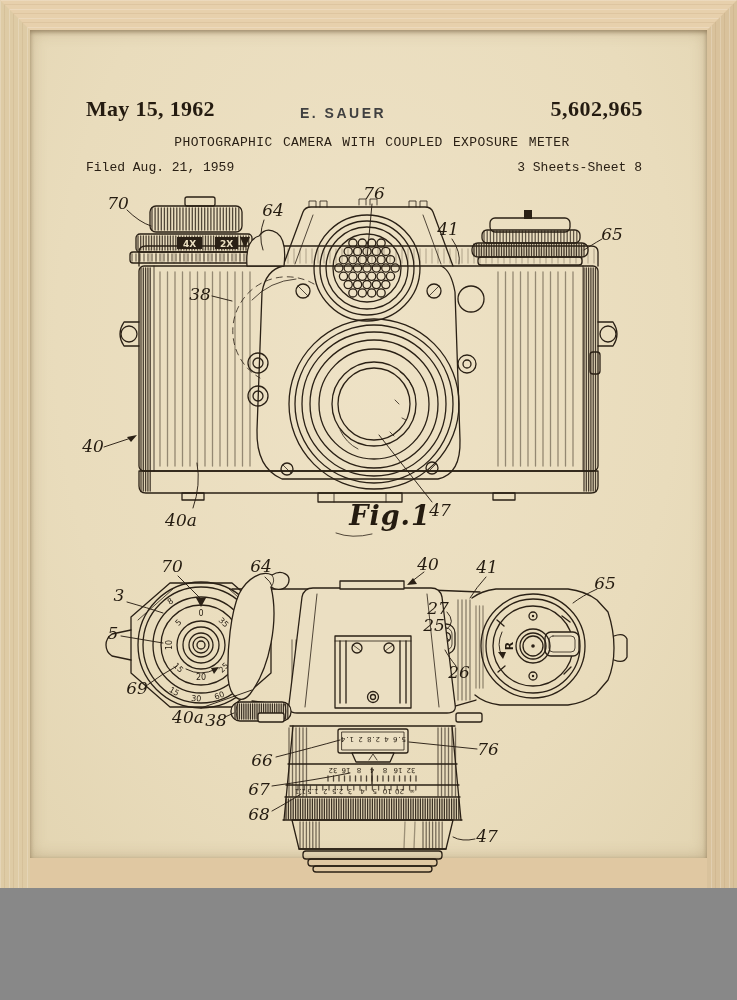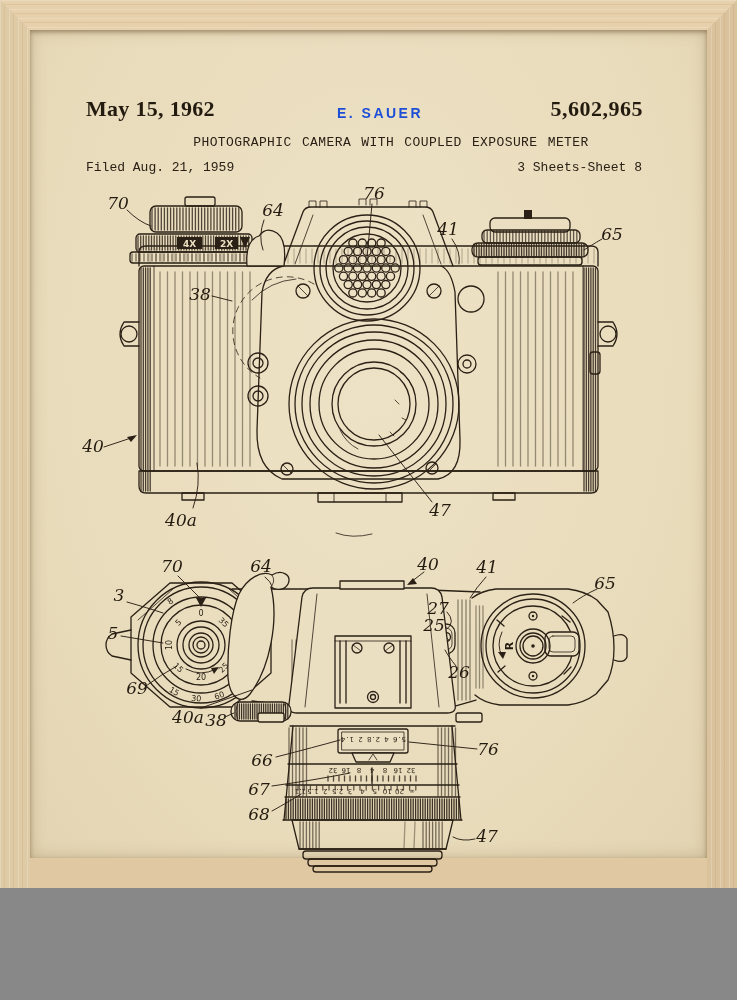"E. SAUER" .inventor { color: #1d4ed8 -> #404040; text-align: center -> left }
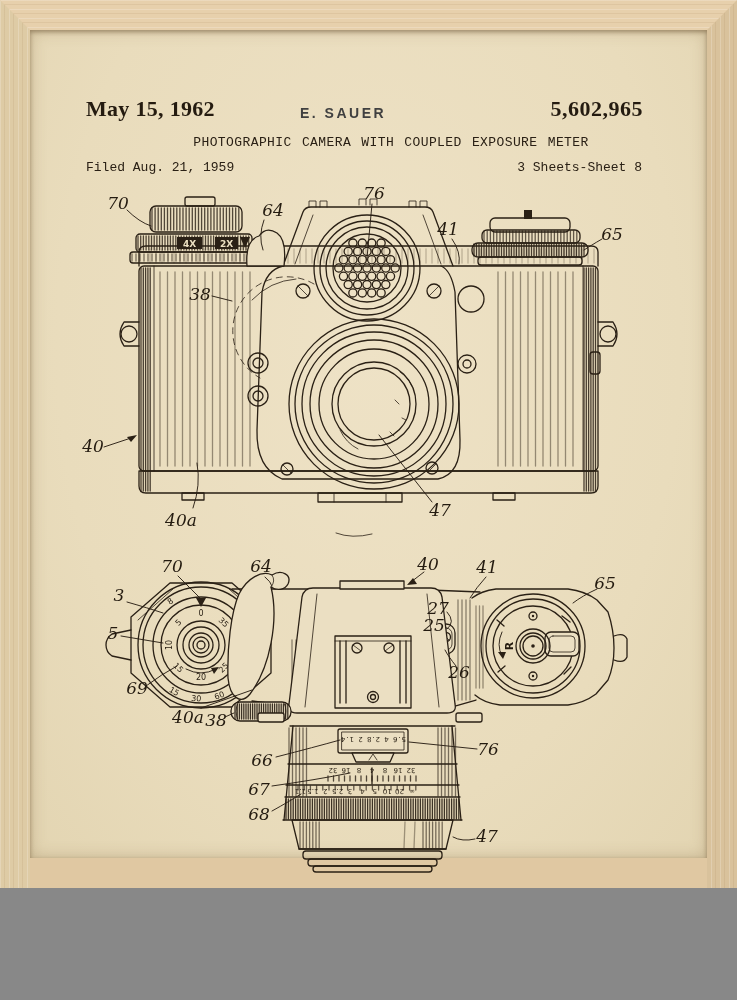"PHOTOGRAPHIC CAMERA WITH COUPLED" .ptitle { left: 54px -> 35px }
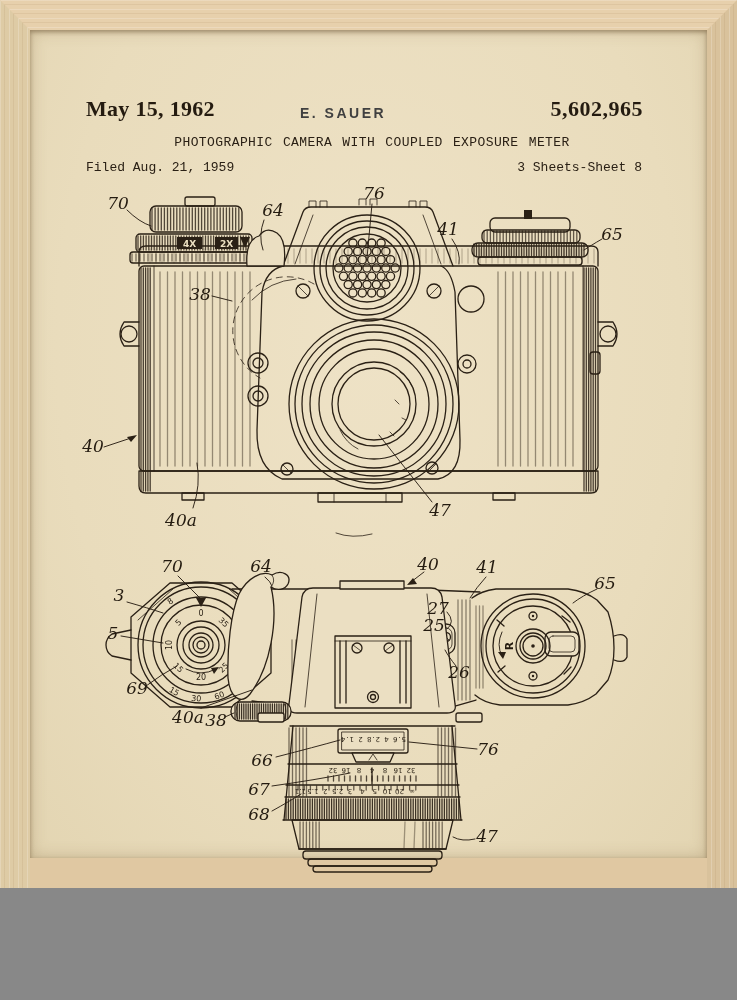"Fig.1" div.figlabel { html: none -> <div>Fig.1</div> }
